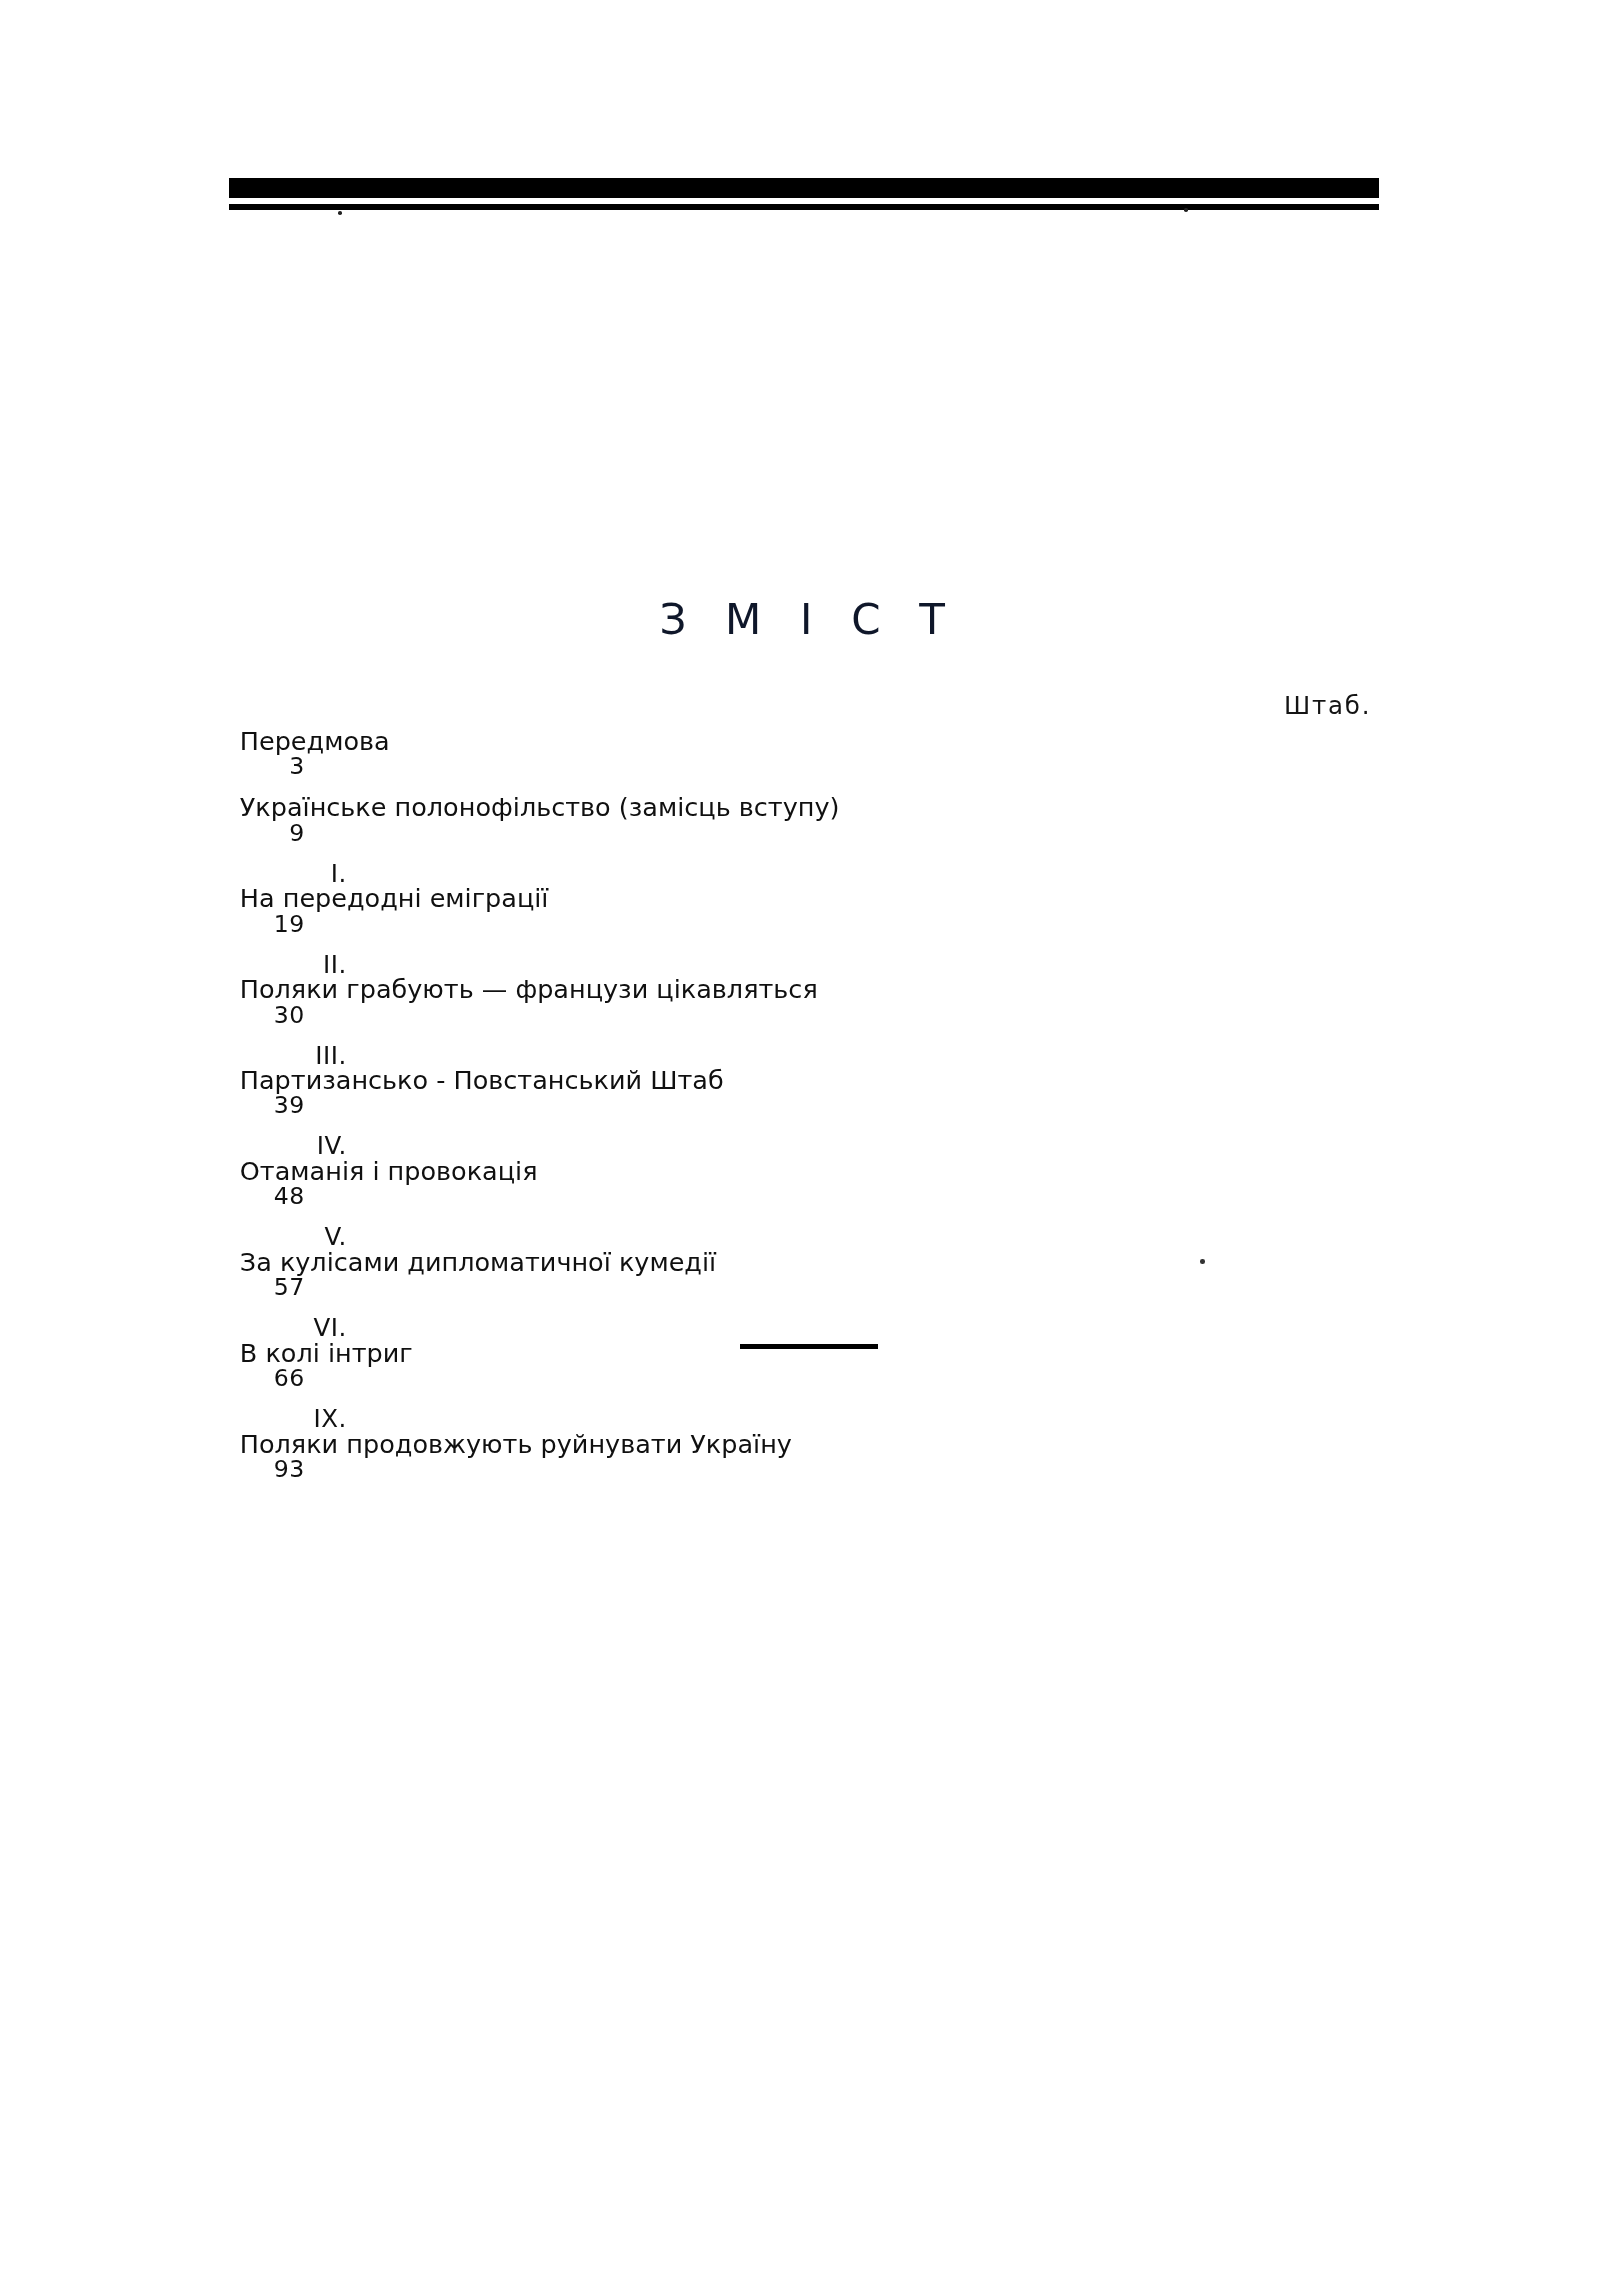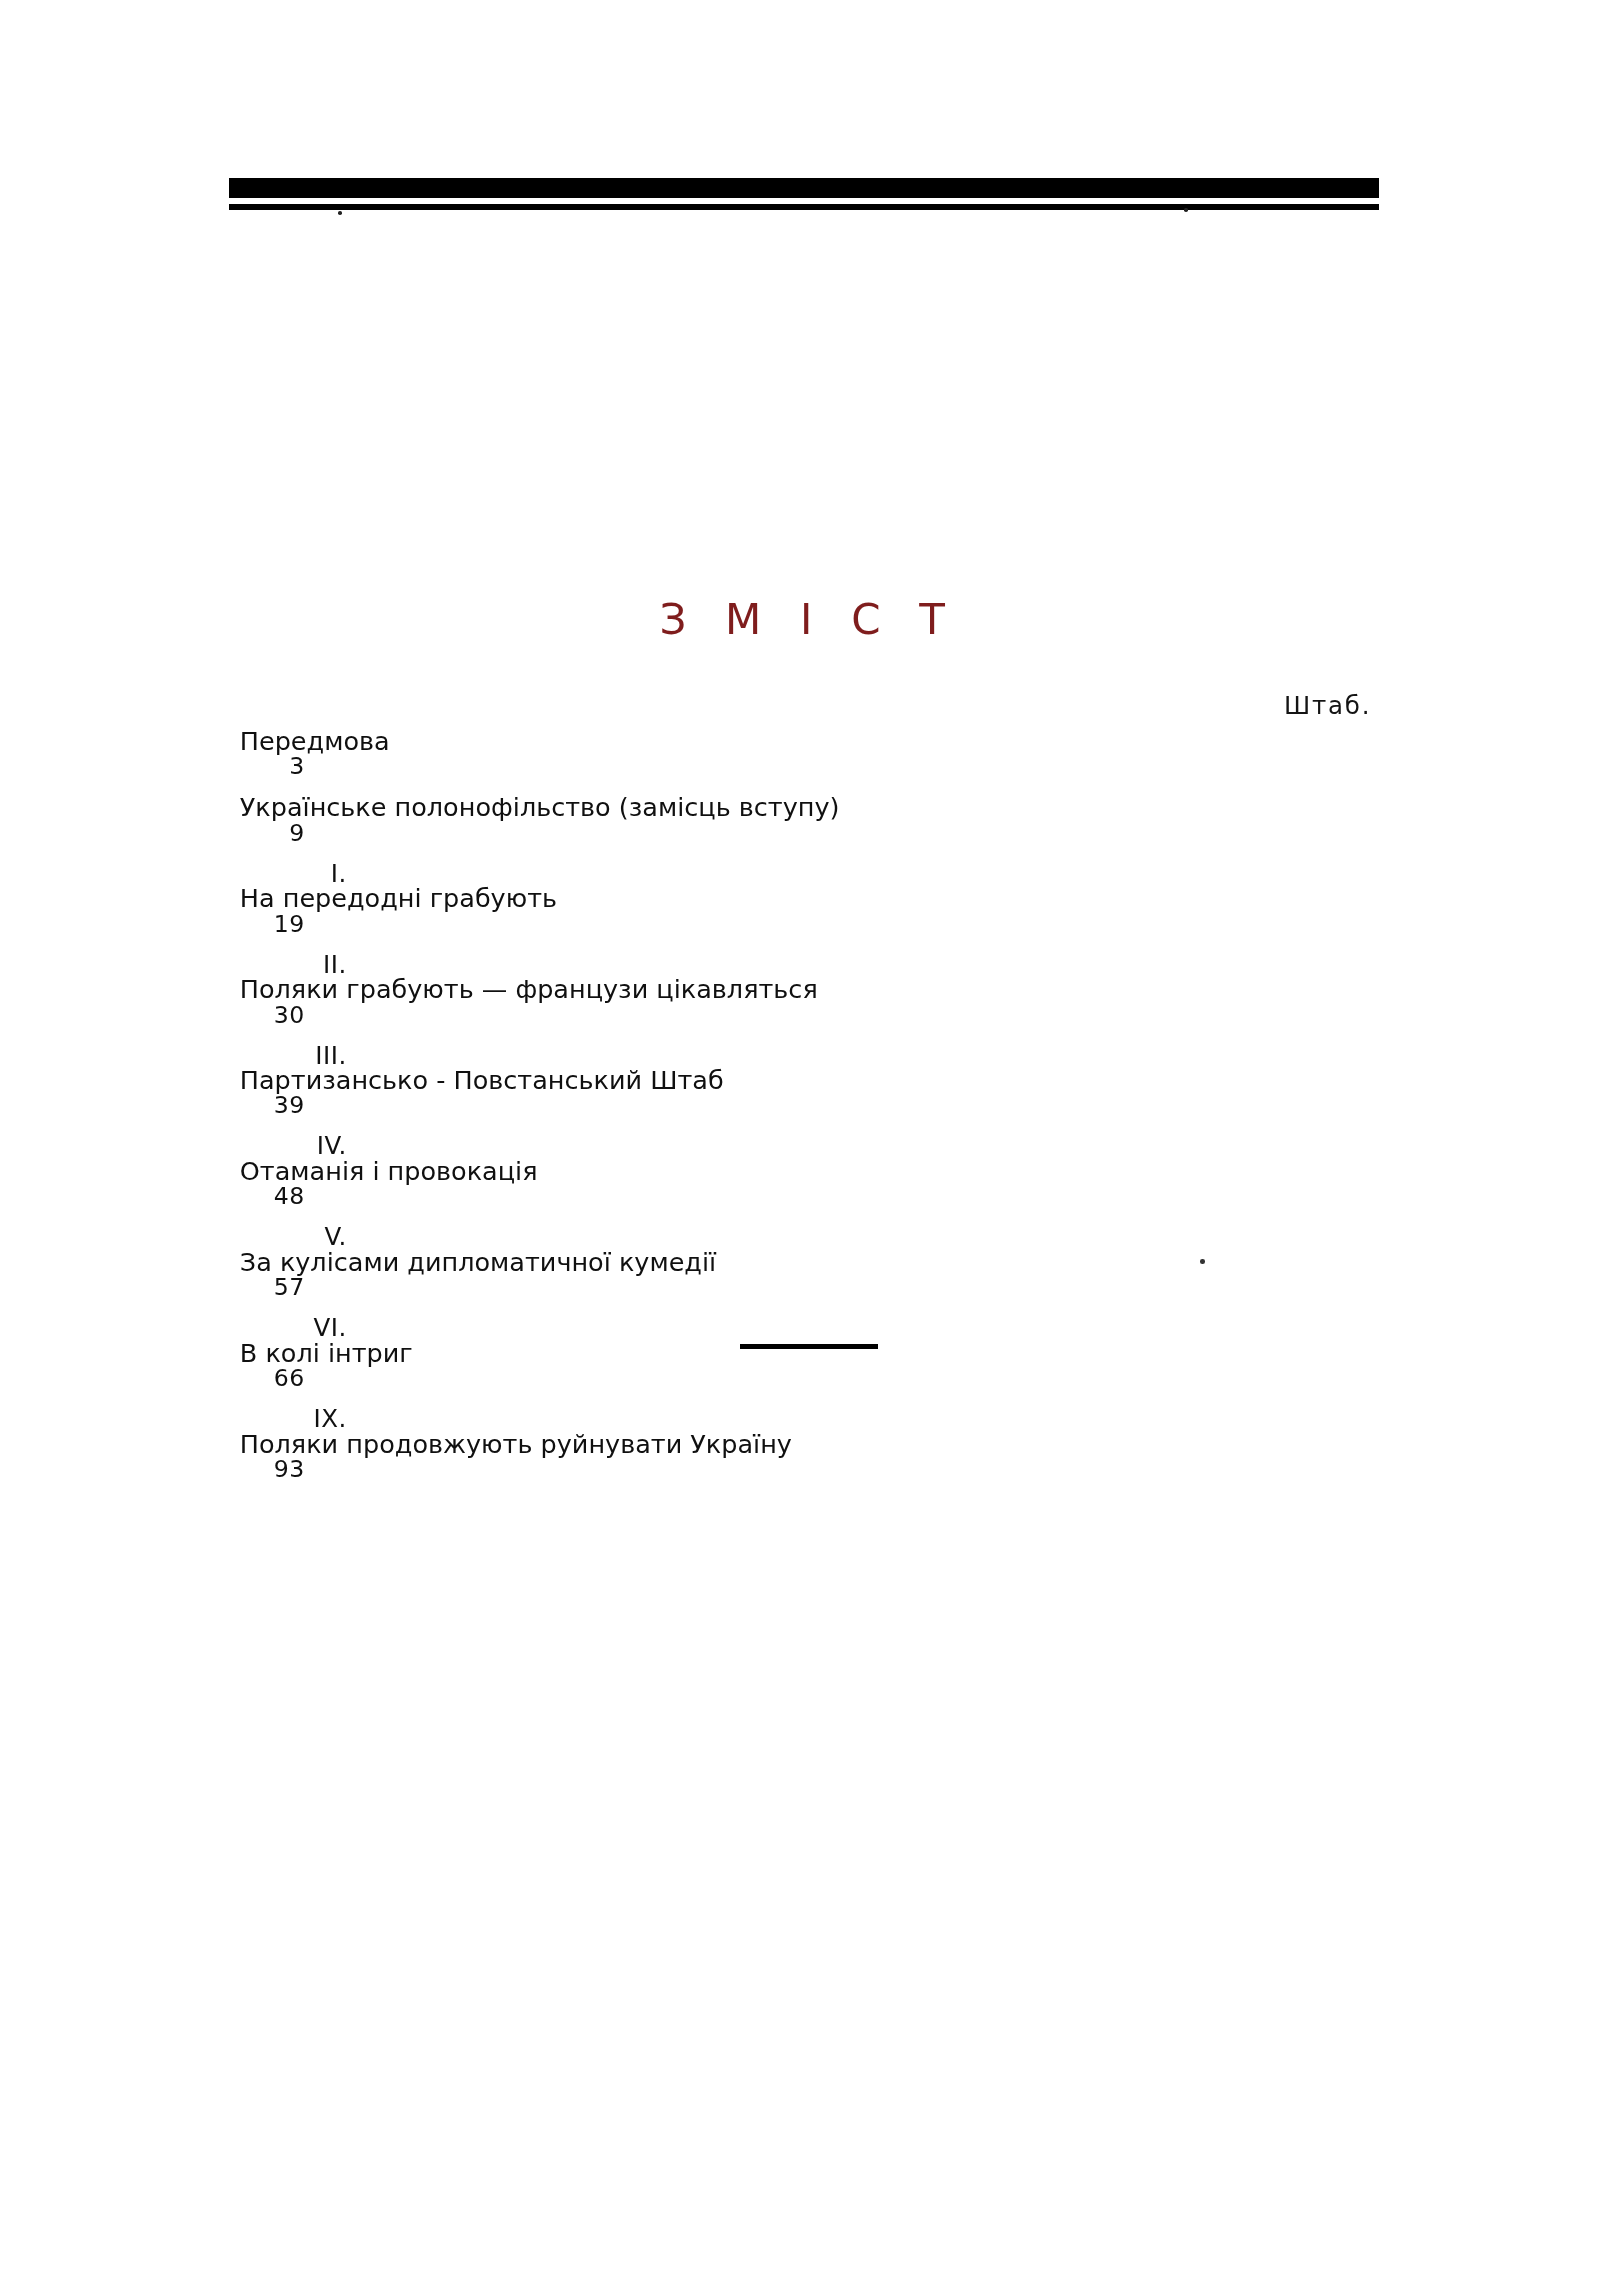"З М І С Т" .toc-title { color: #7f1d1d -> #0f172a }
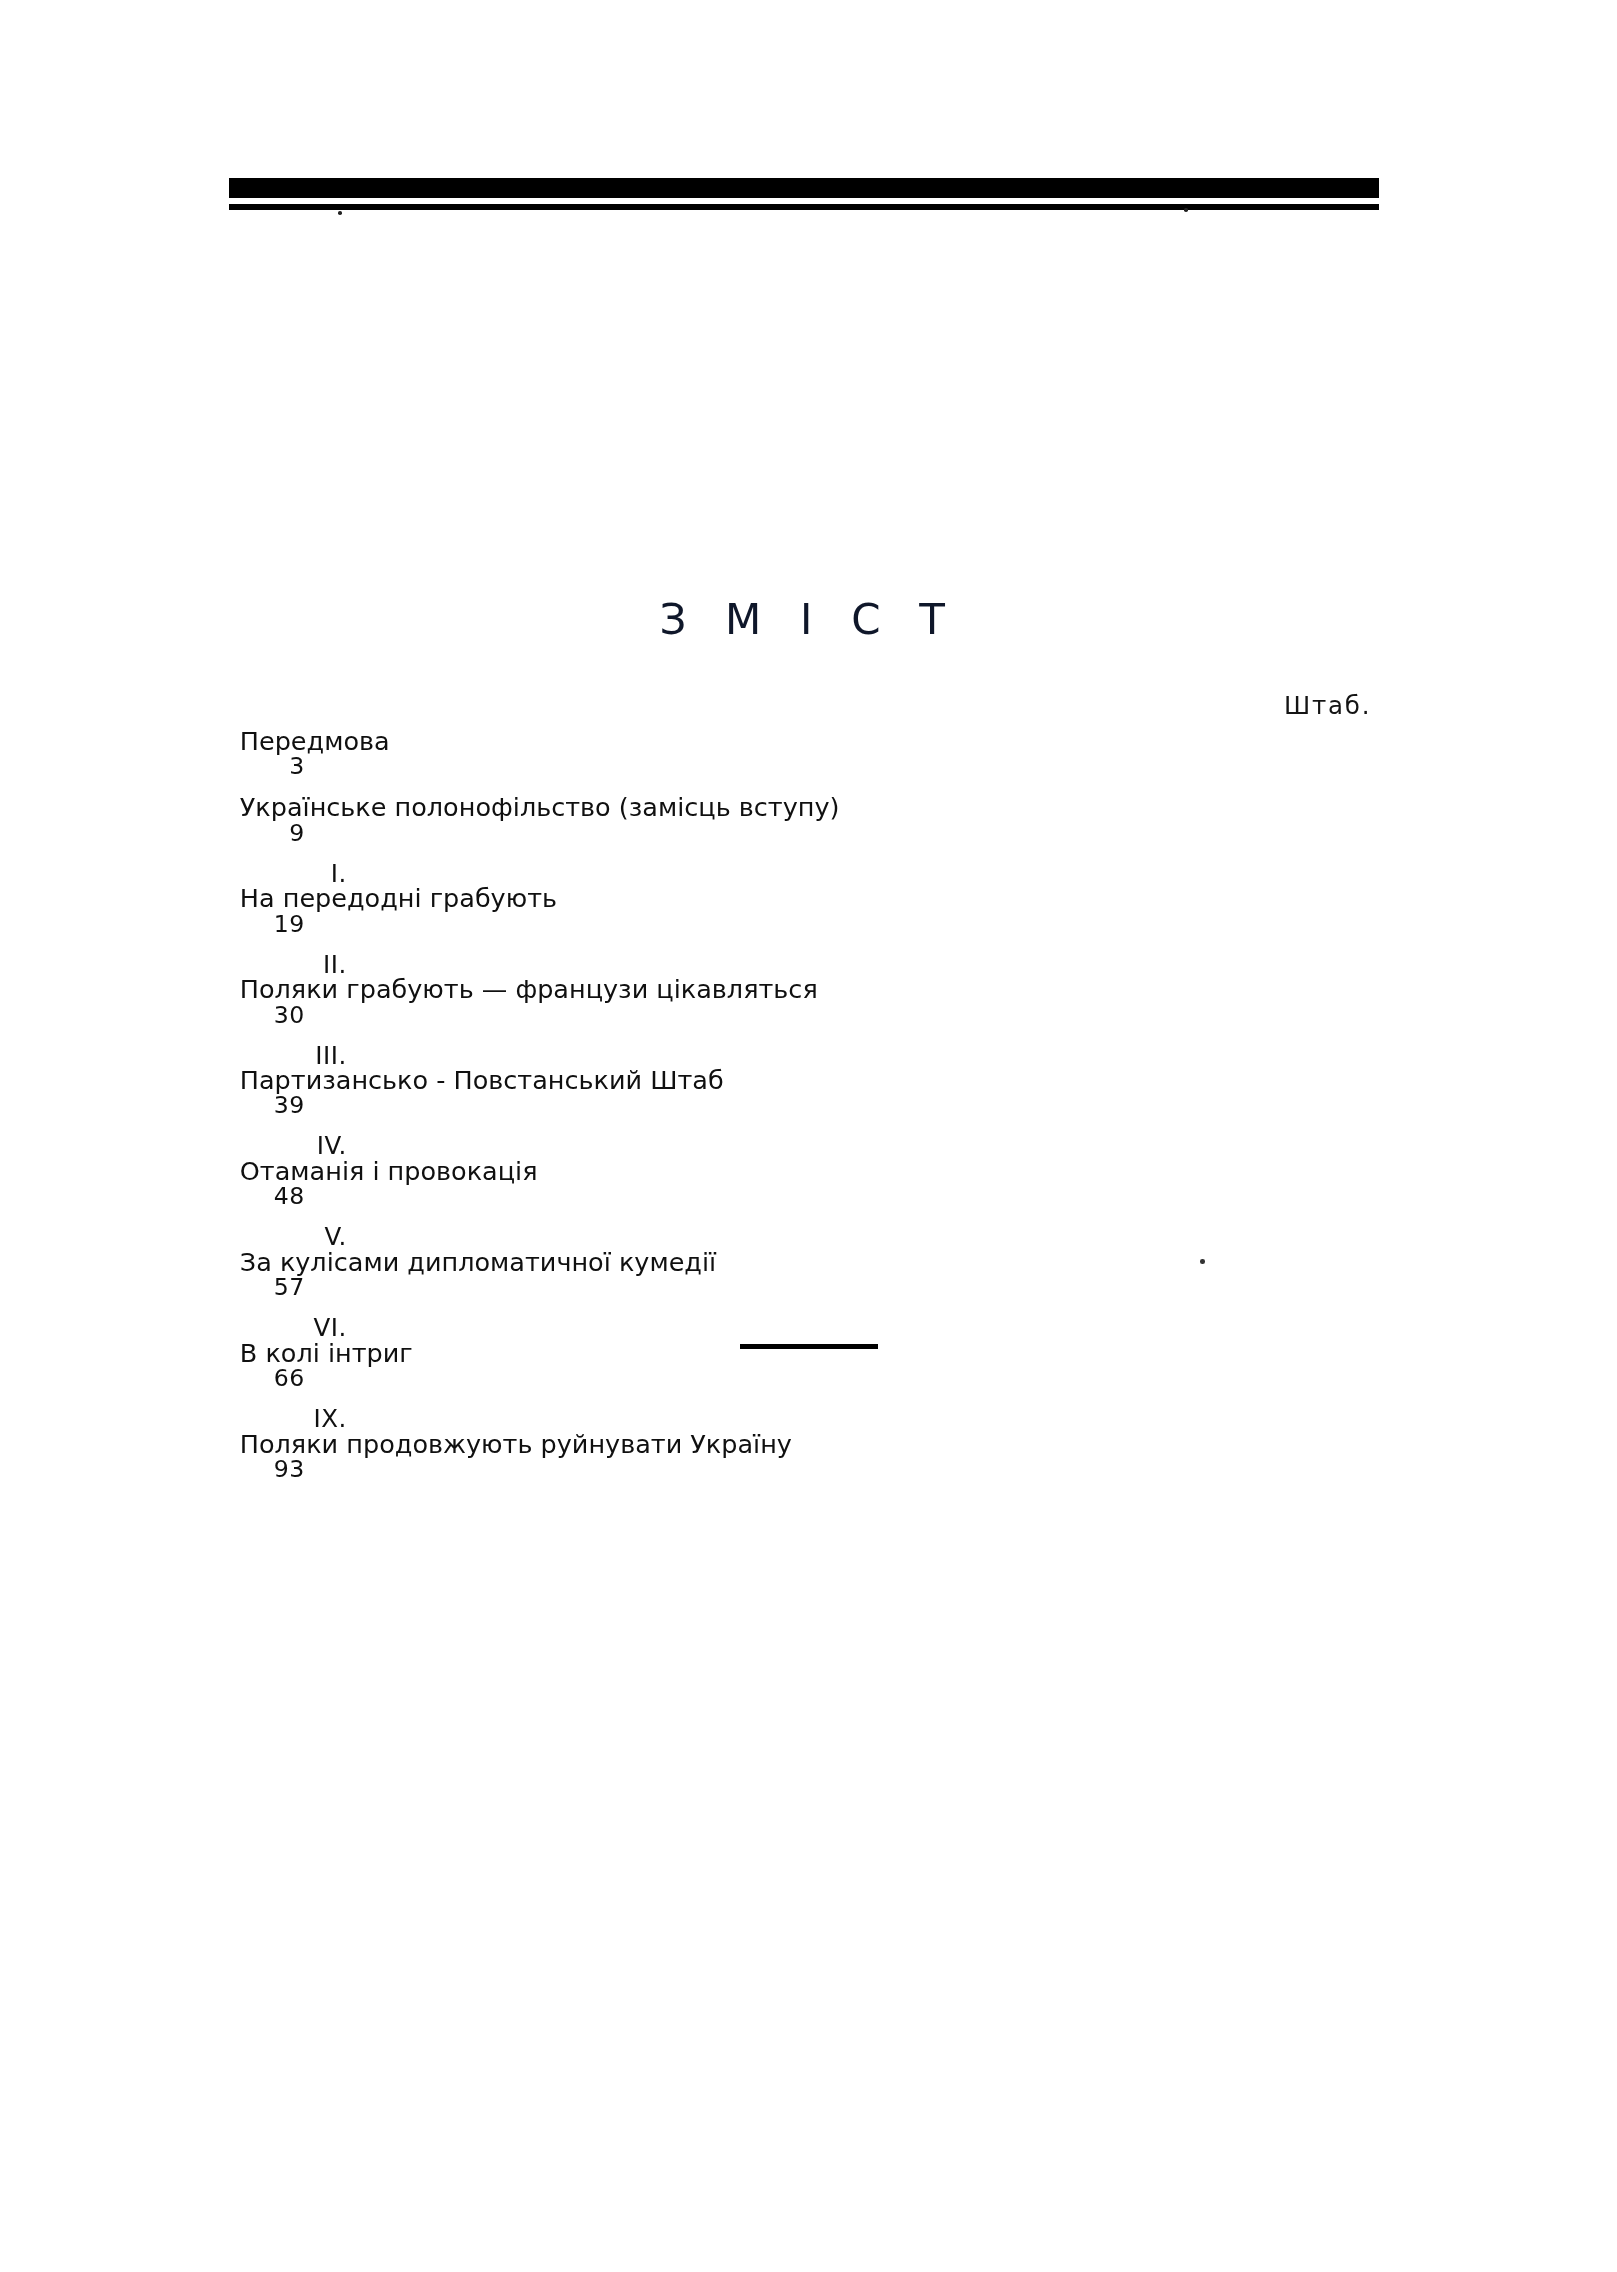"На передодні грабують" span.label { text: грабують -> еміграції }
